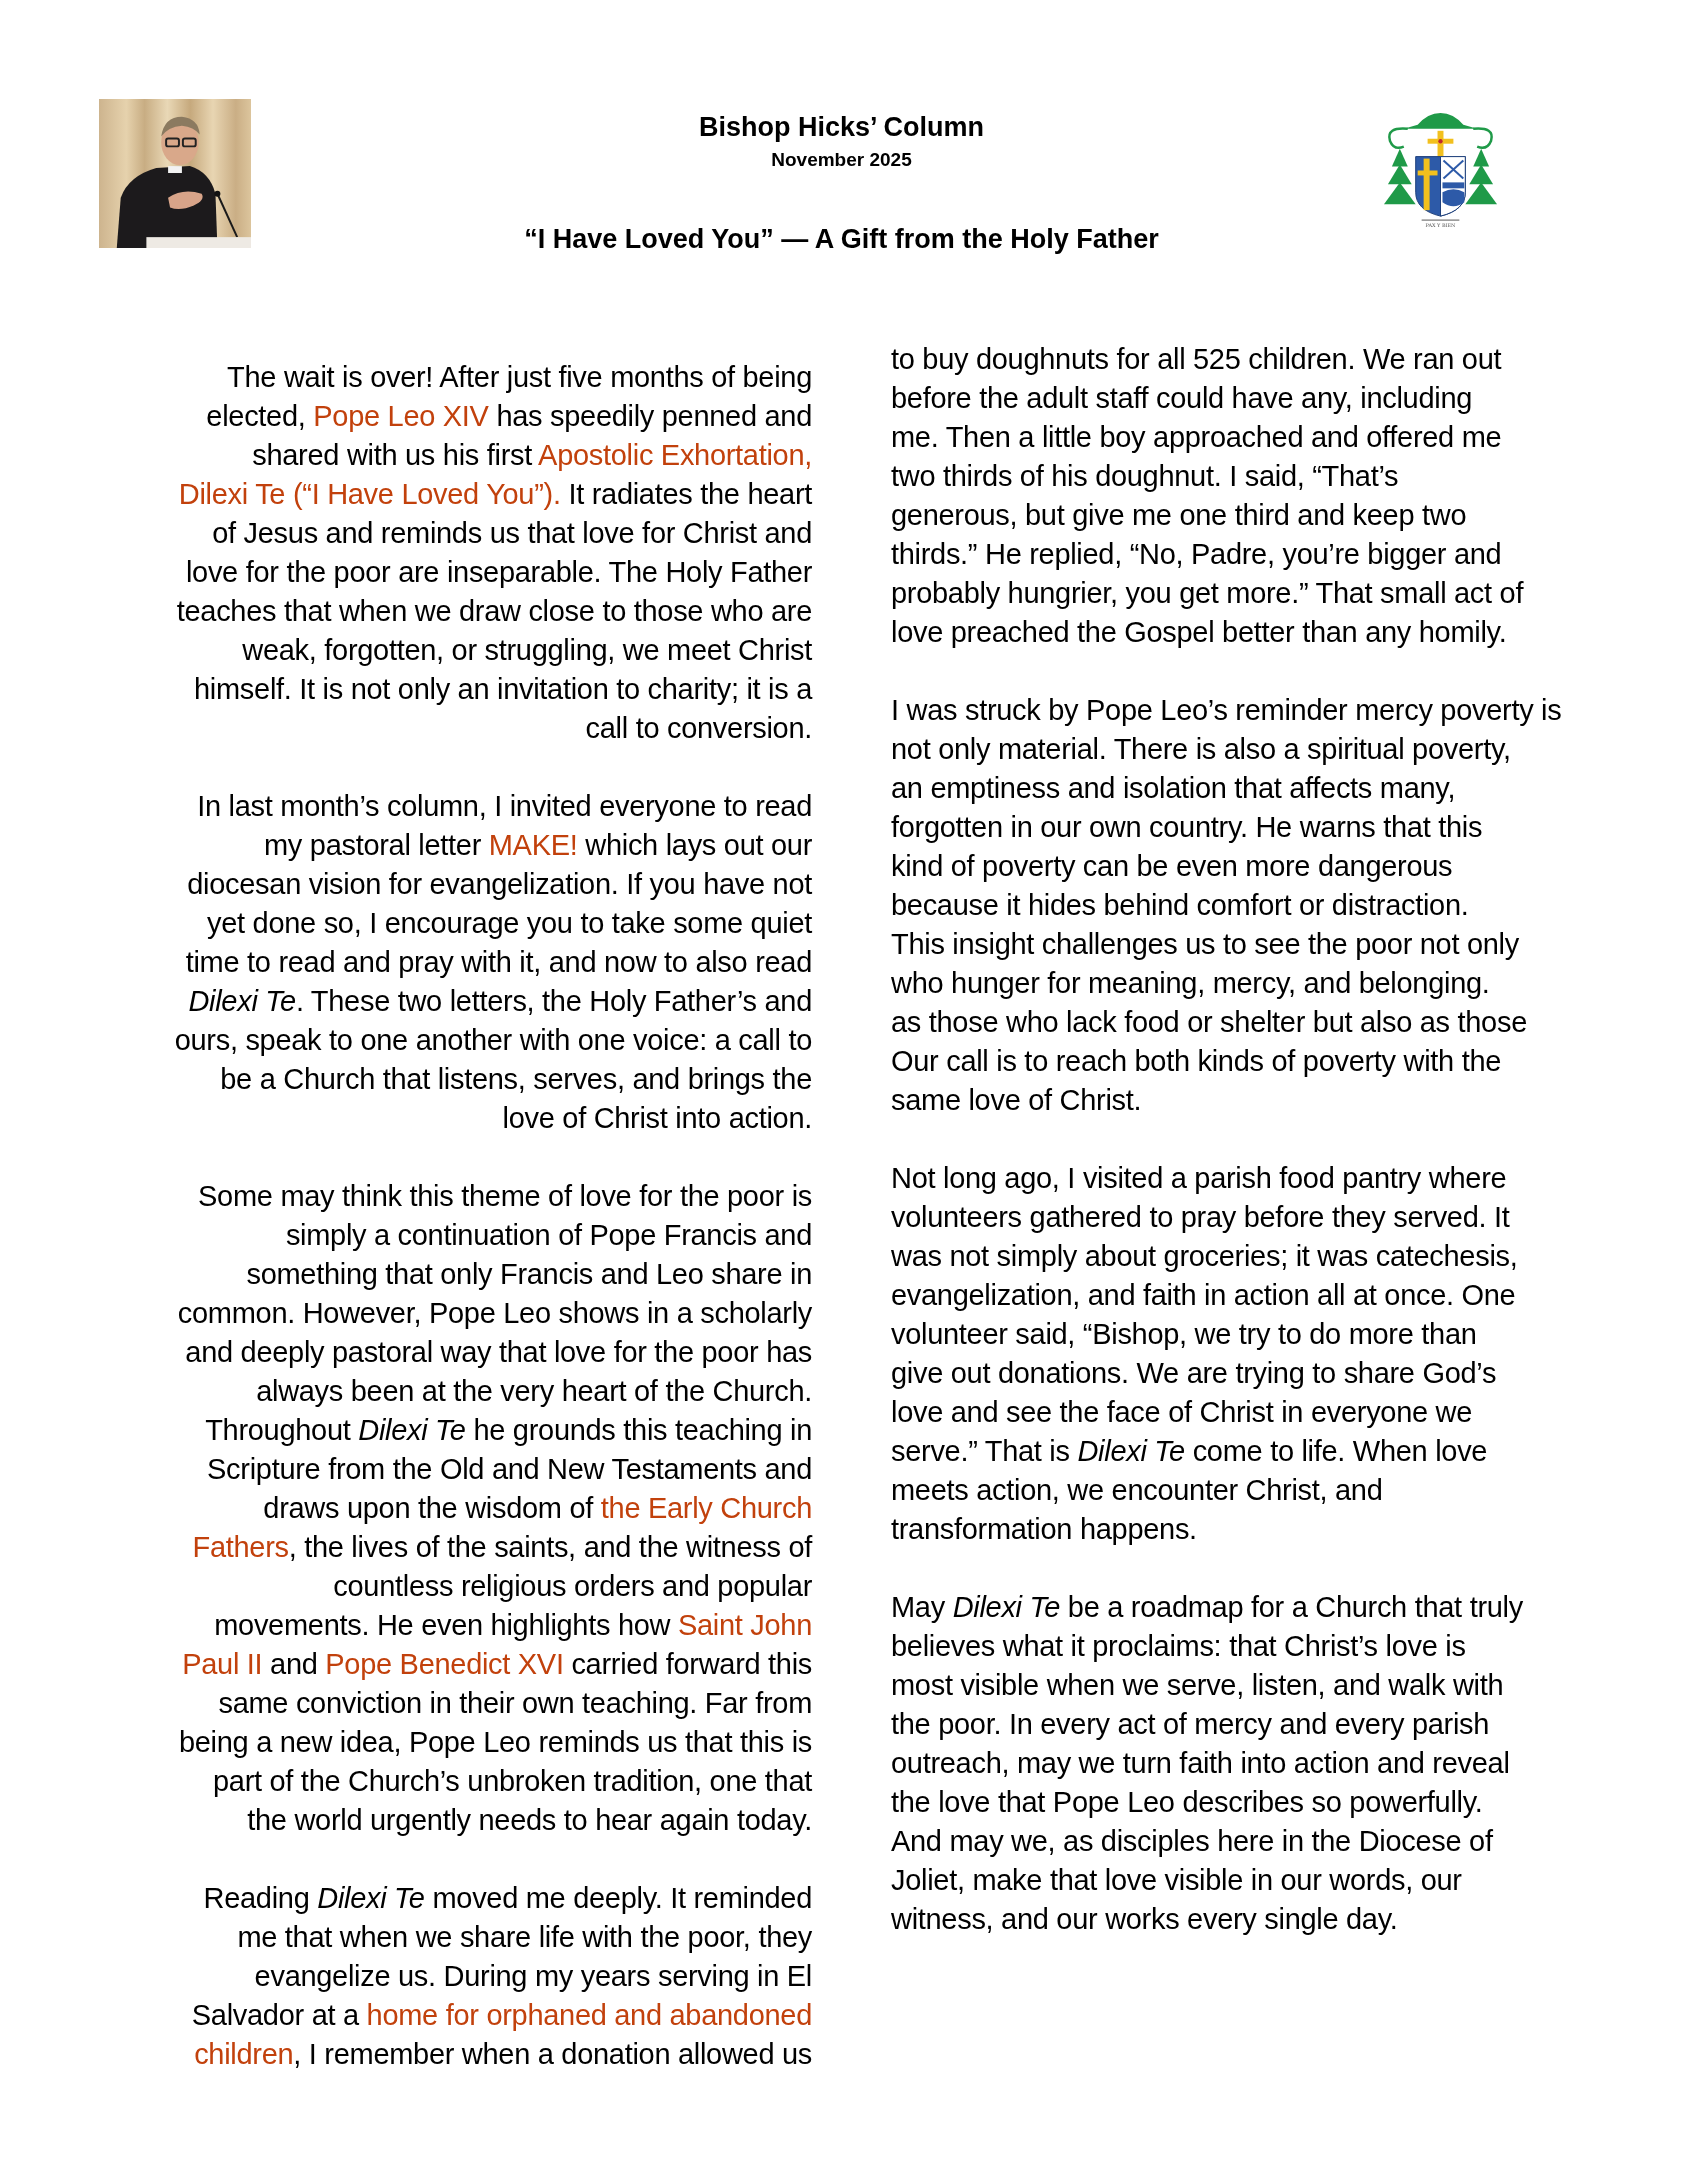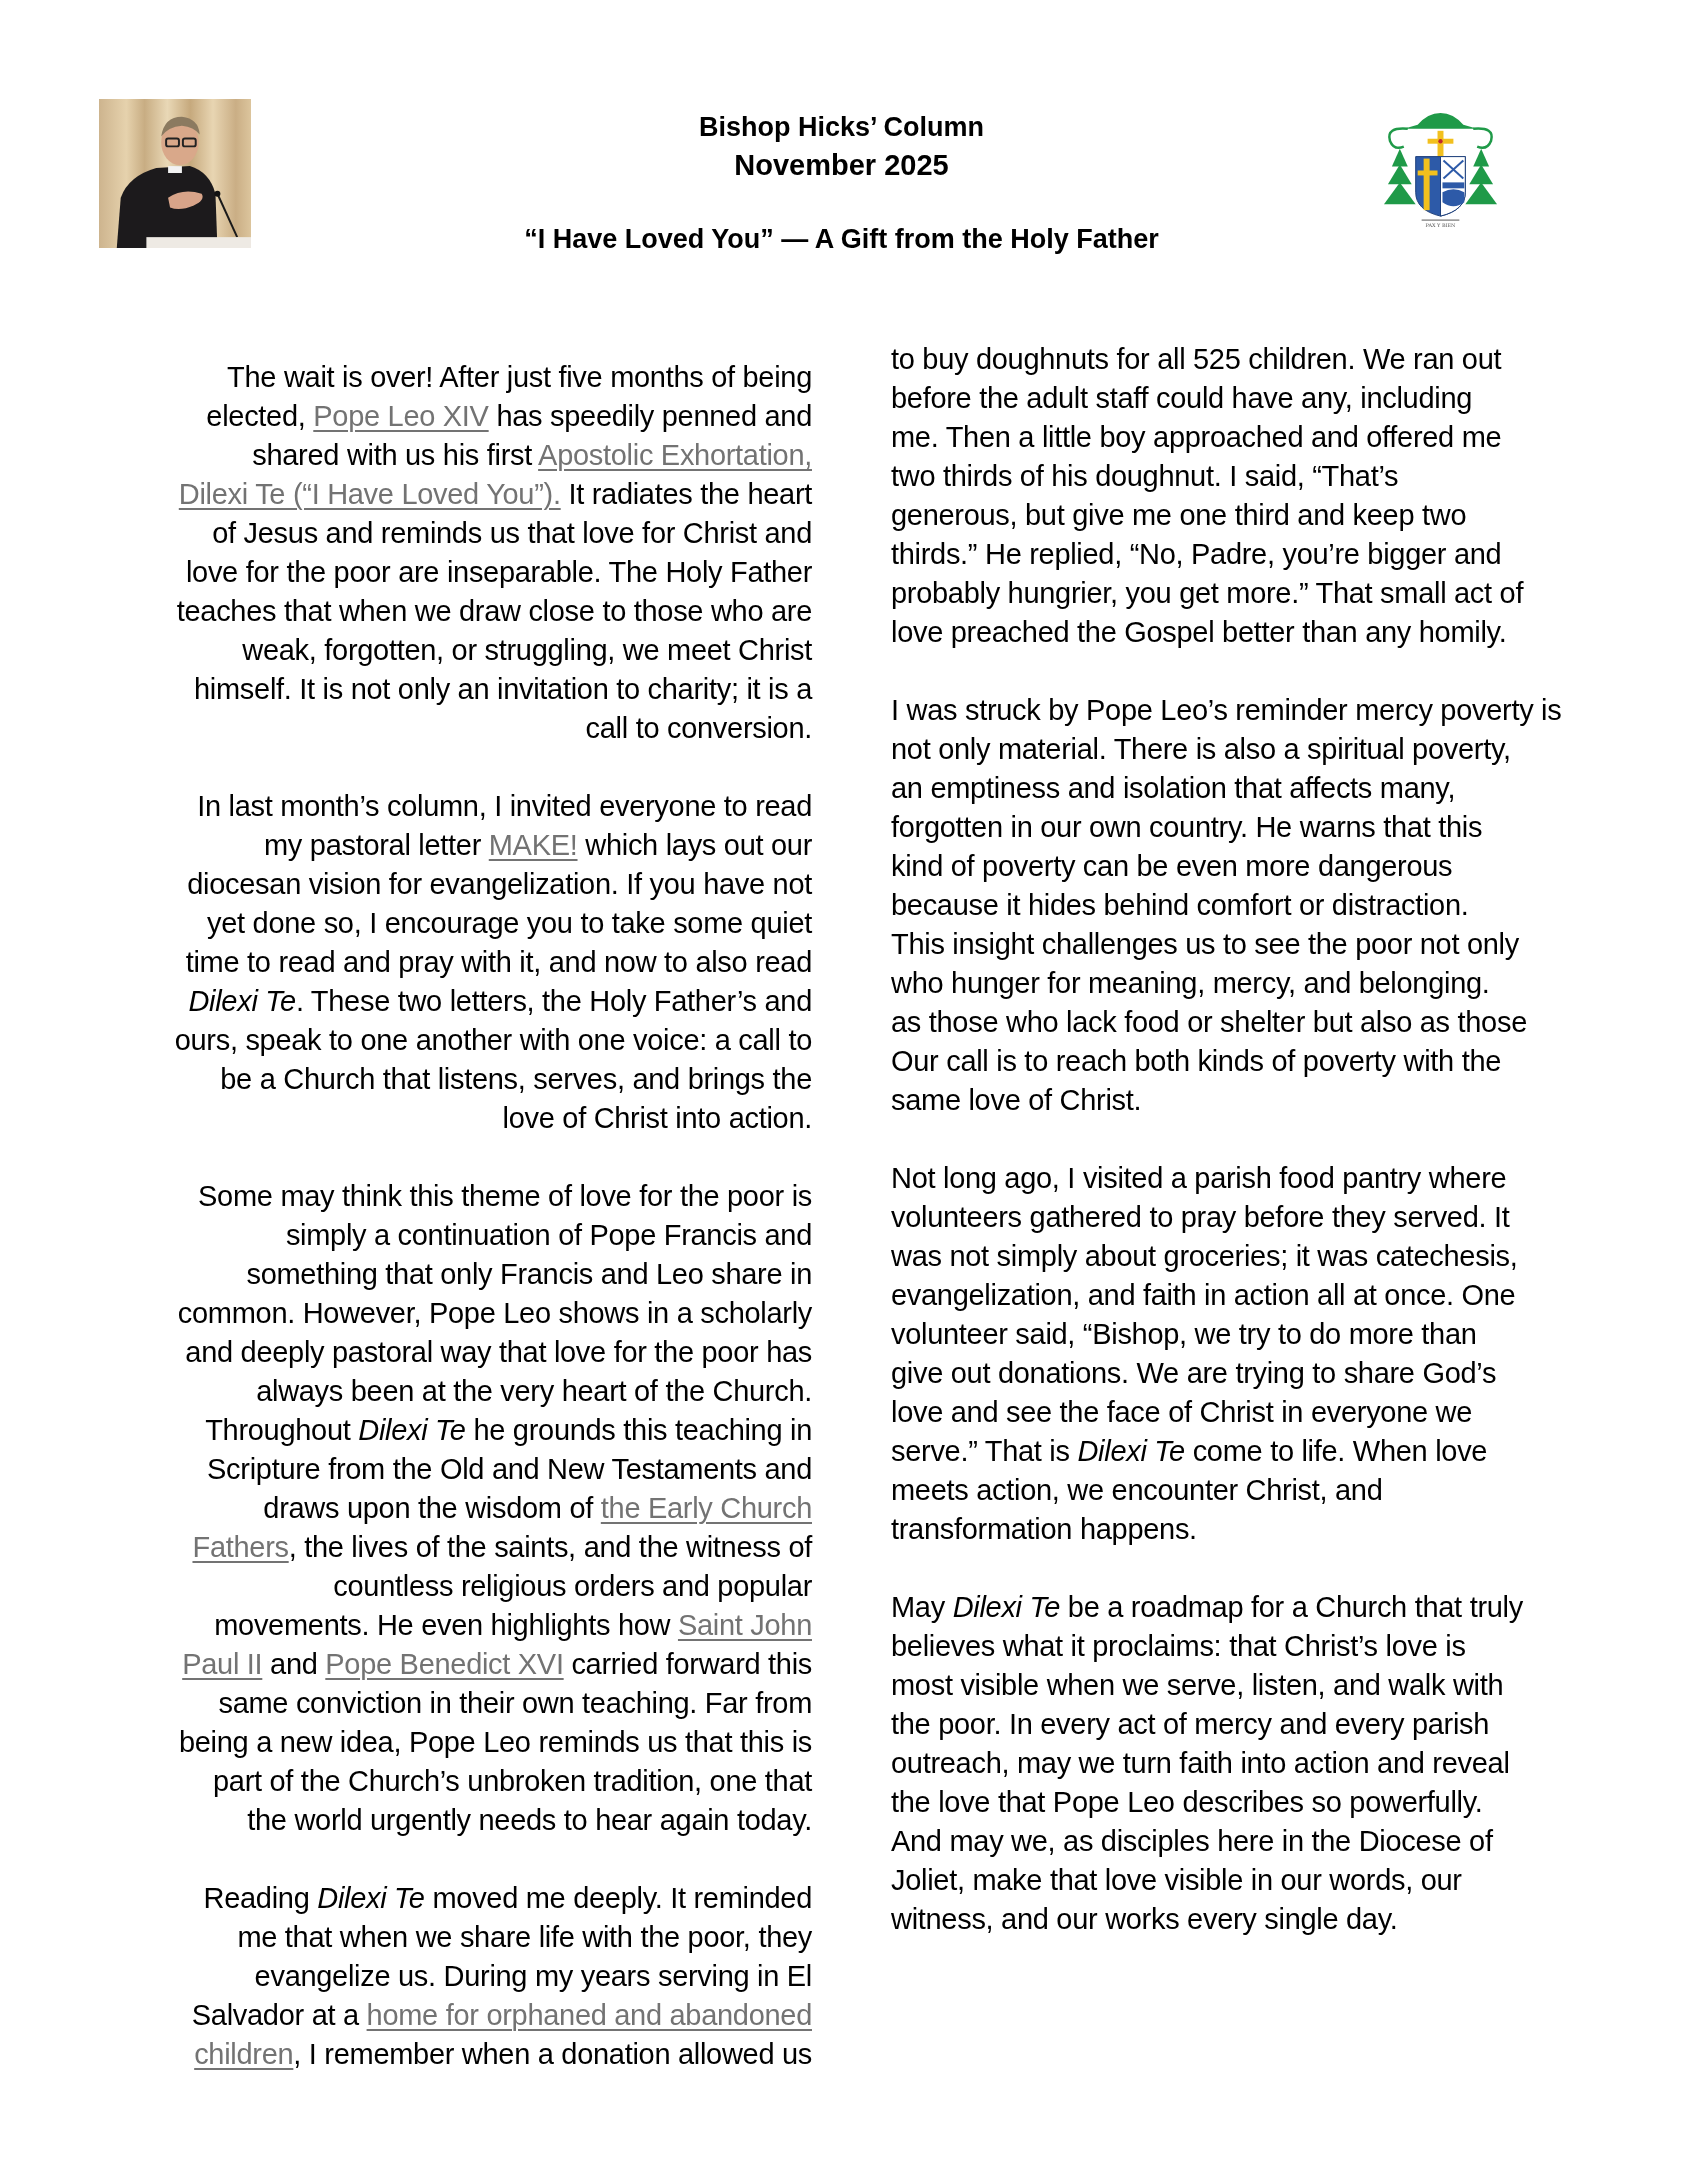"November 2025" .hdr-date { font-size: 29px -> 19px }
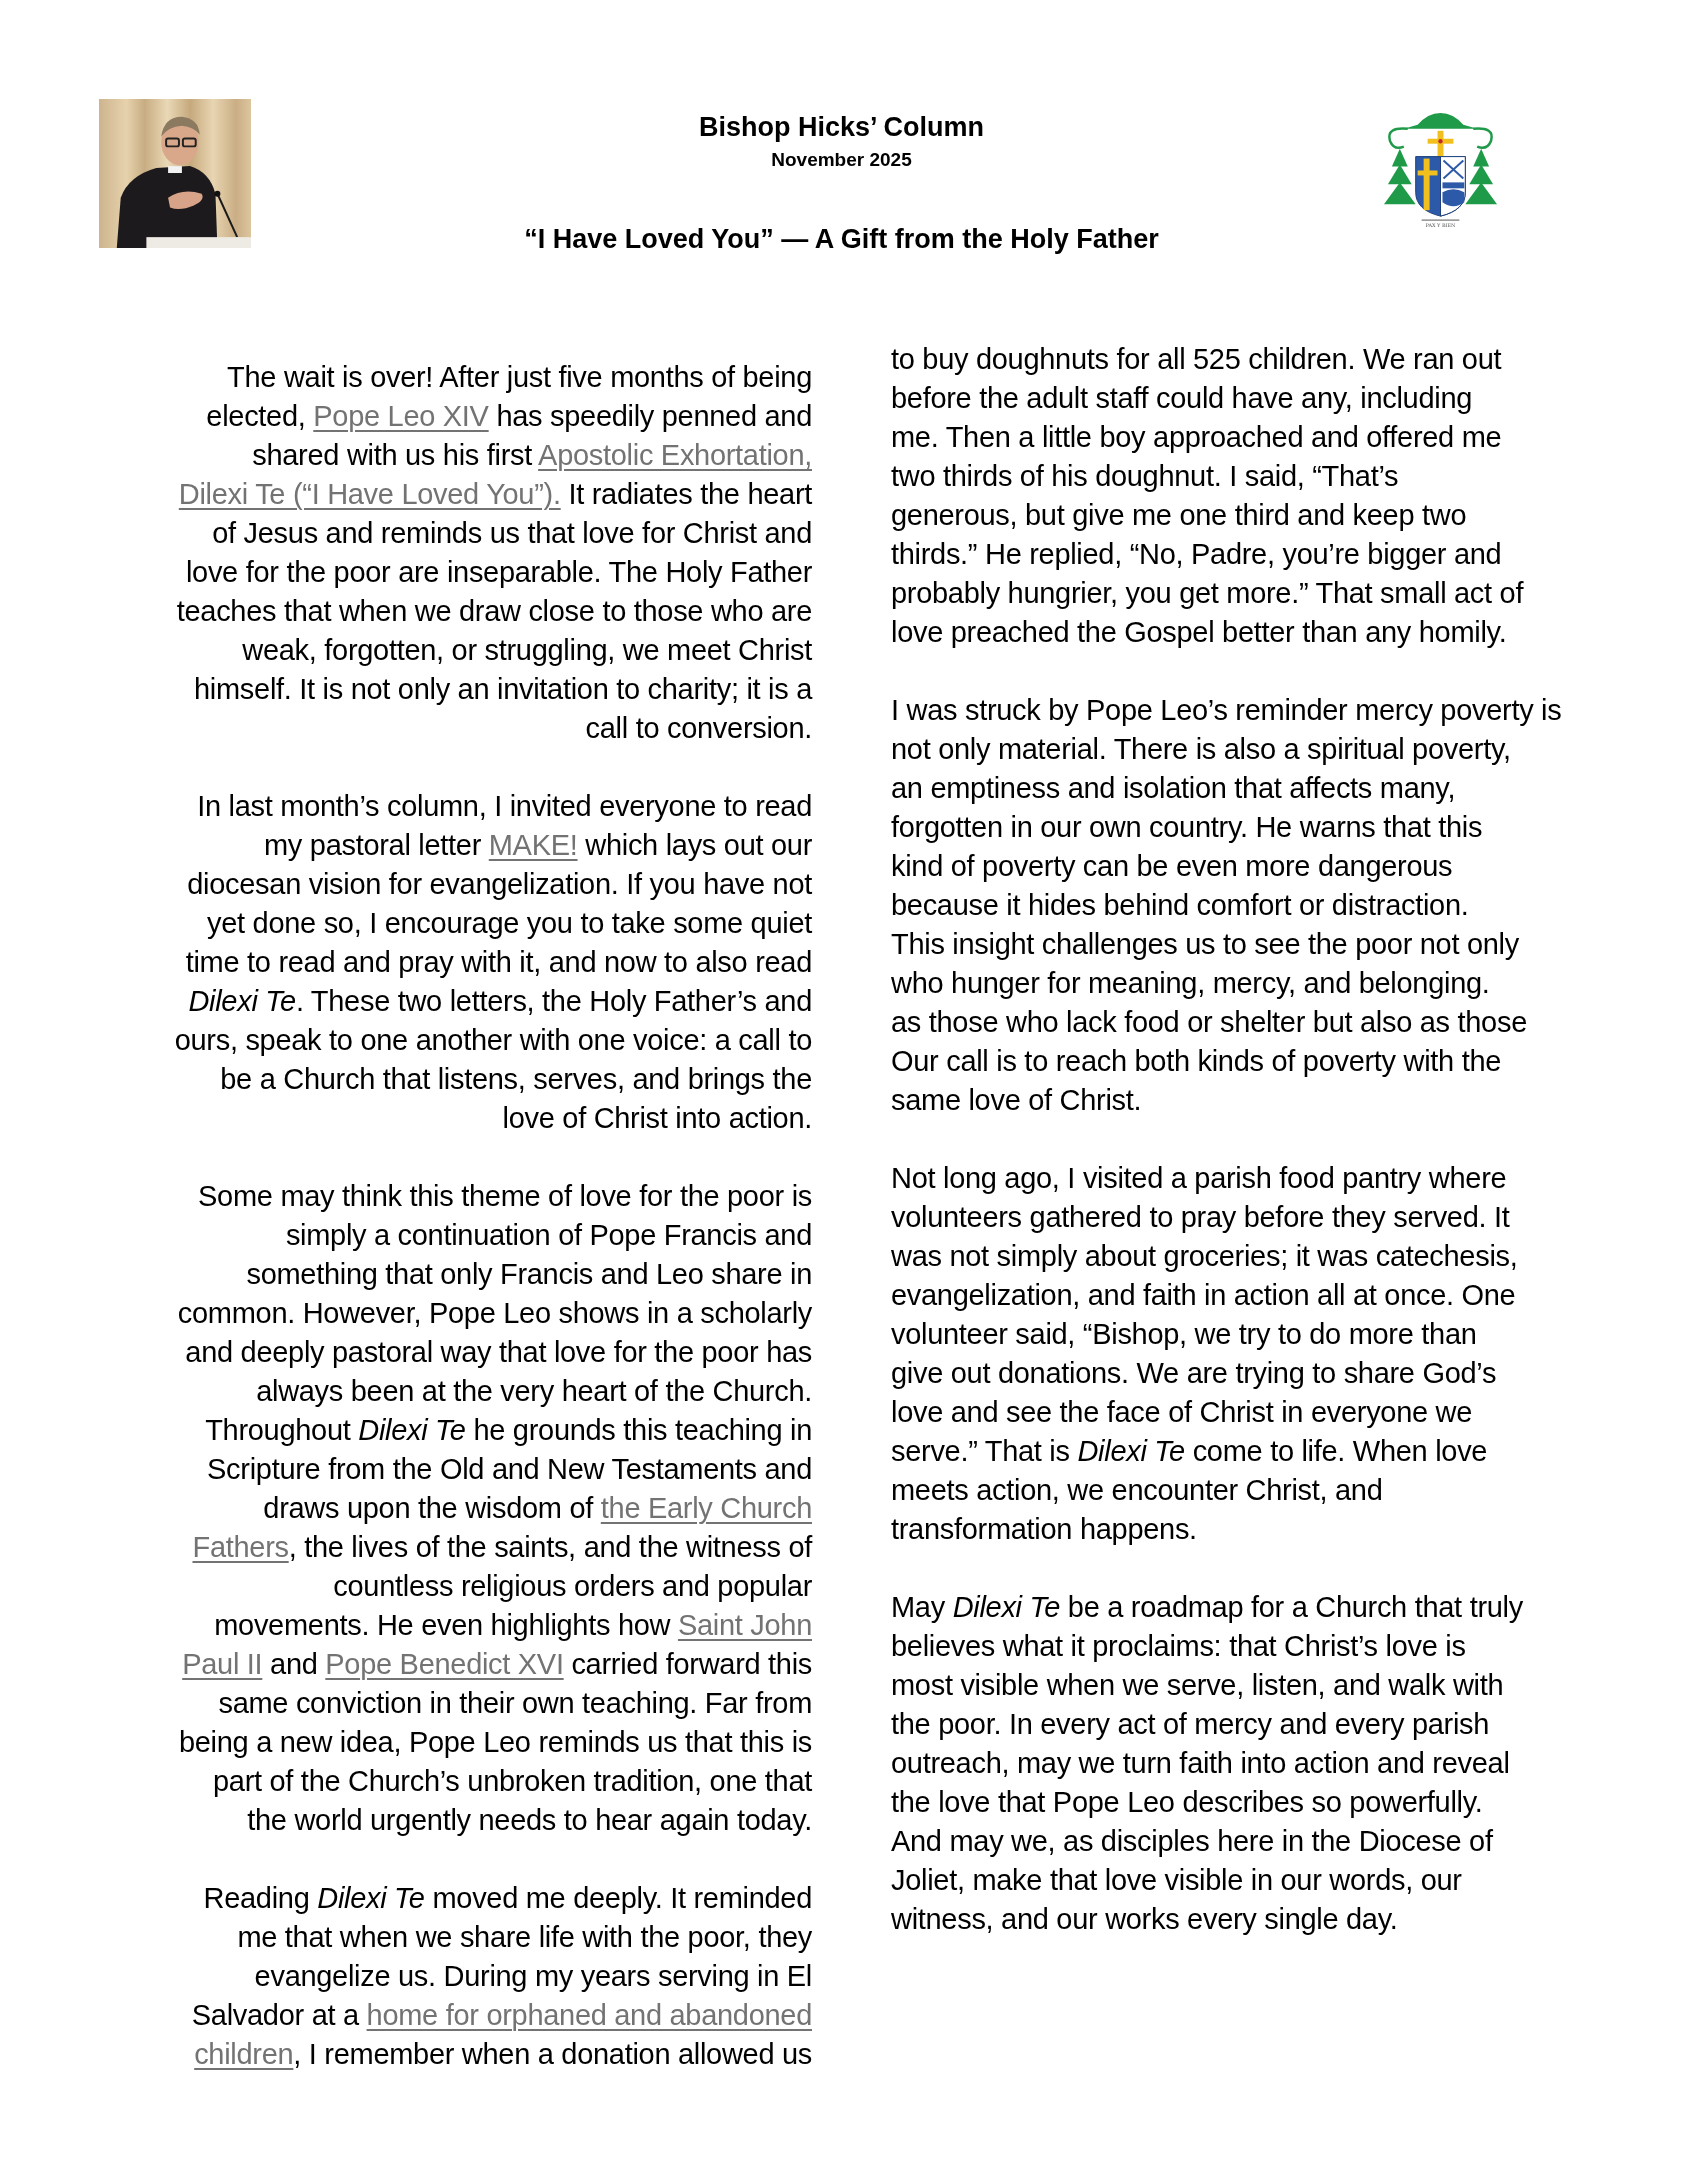"Pope Leo XIV" .link { color: #737373 -> #c2410c; text-decoration: underline -> none }
